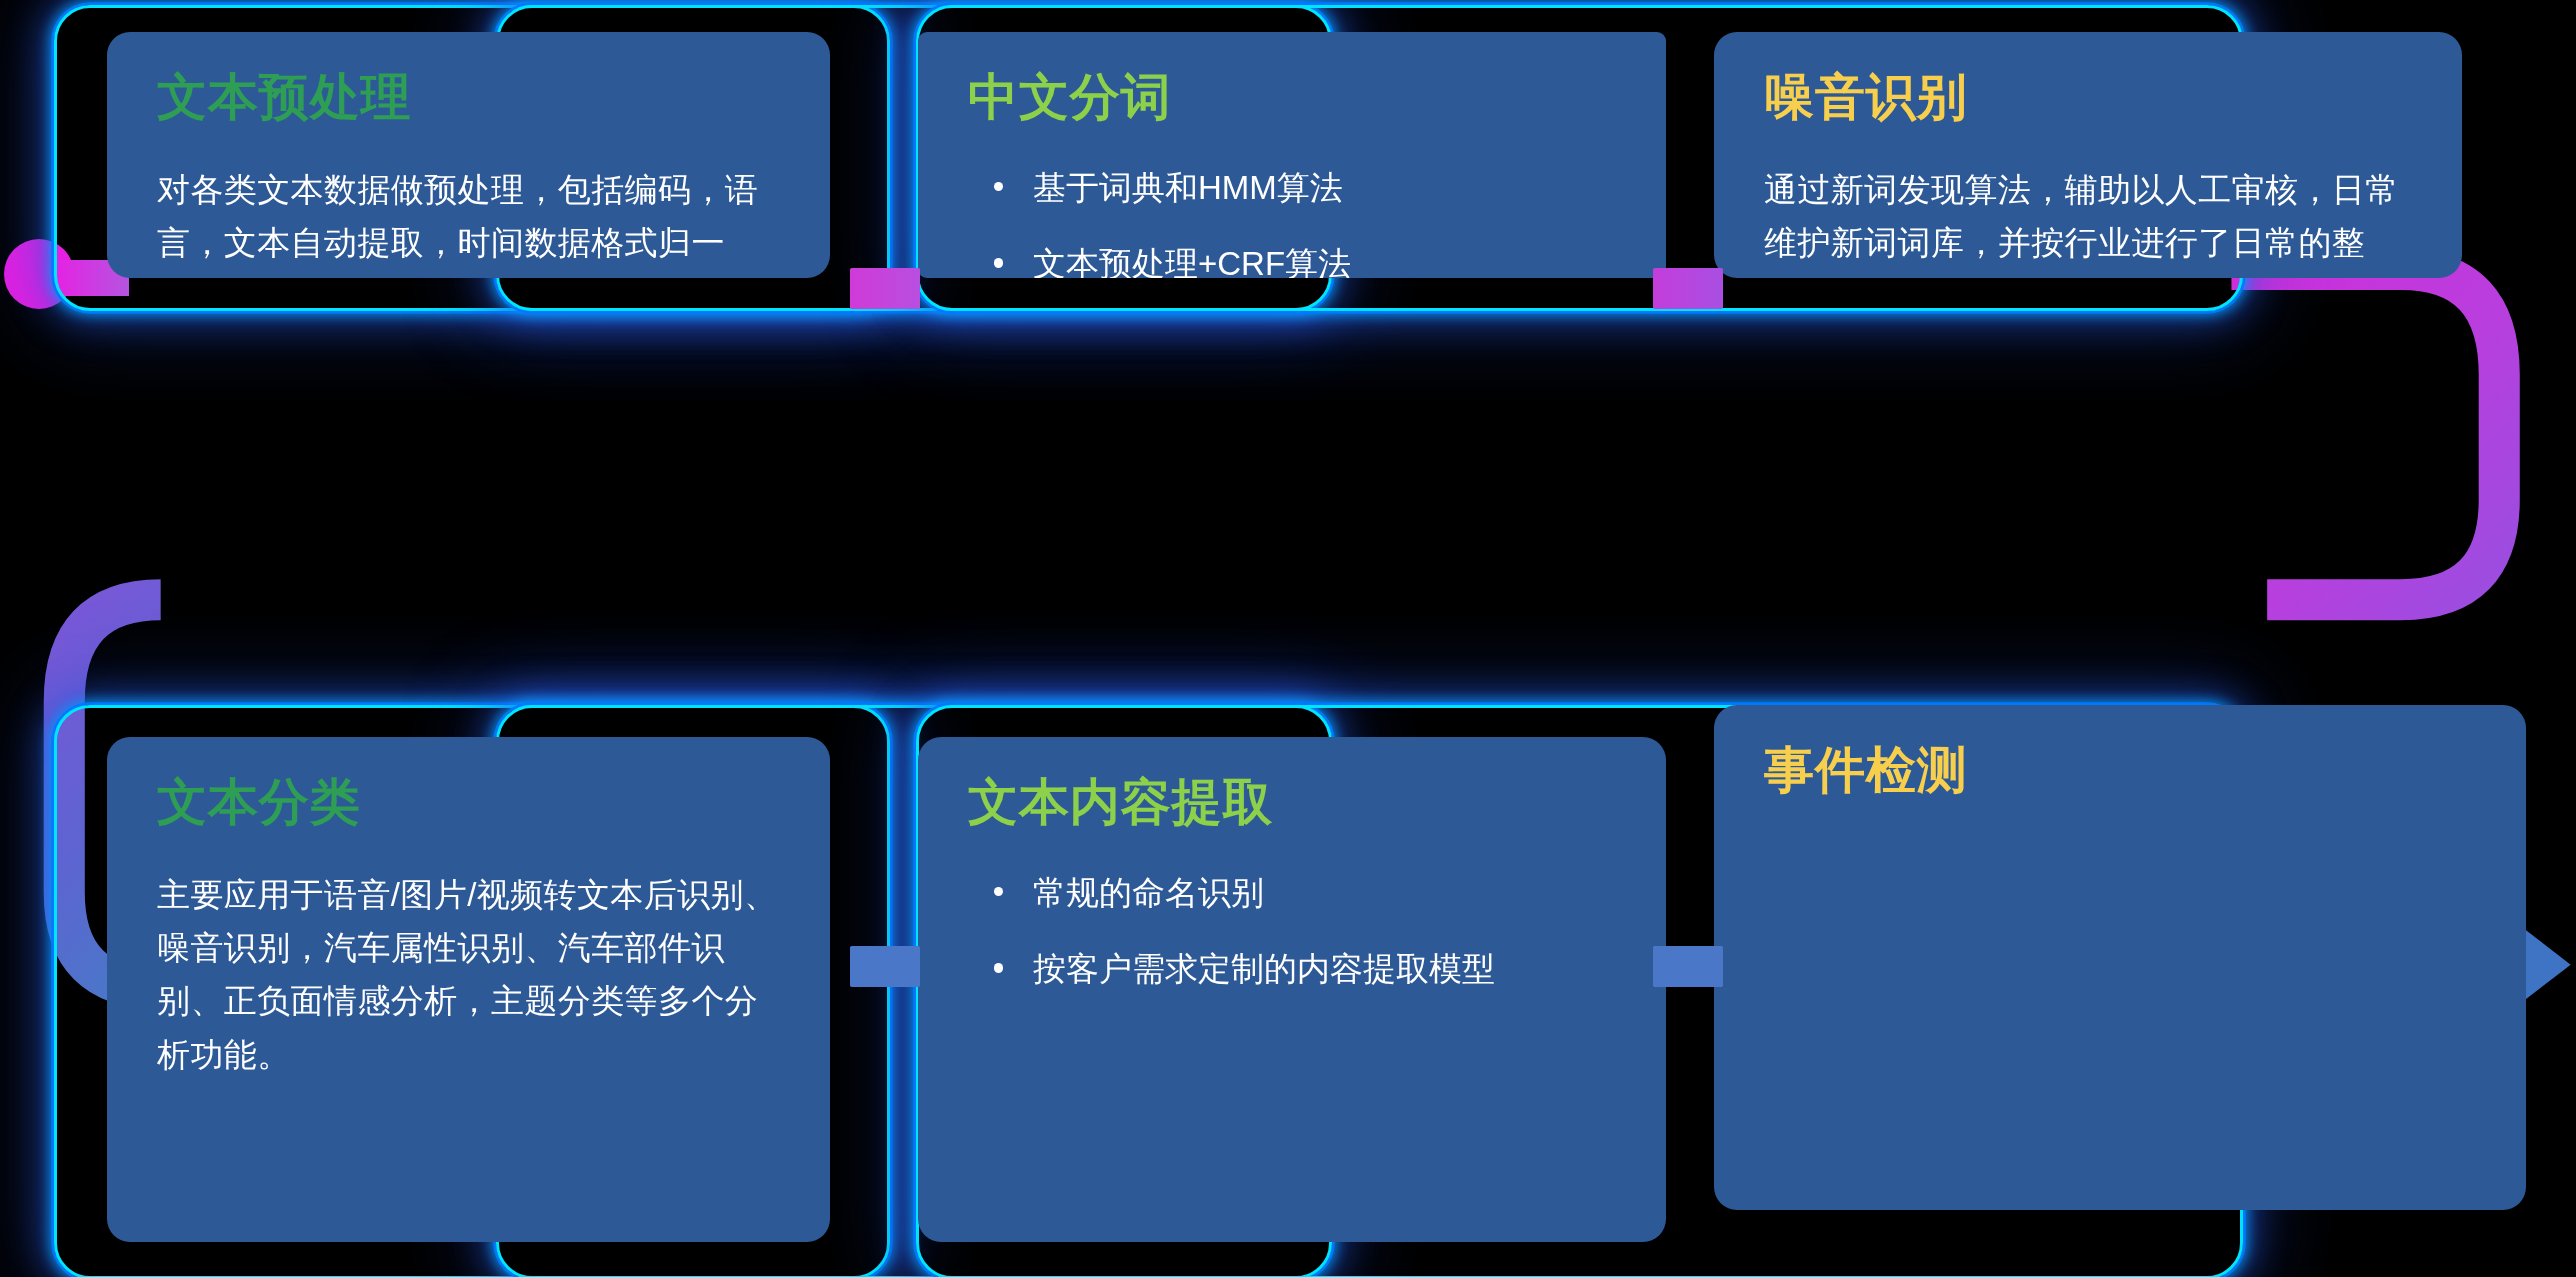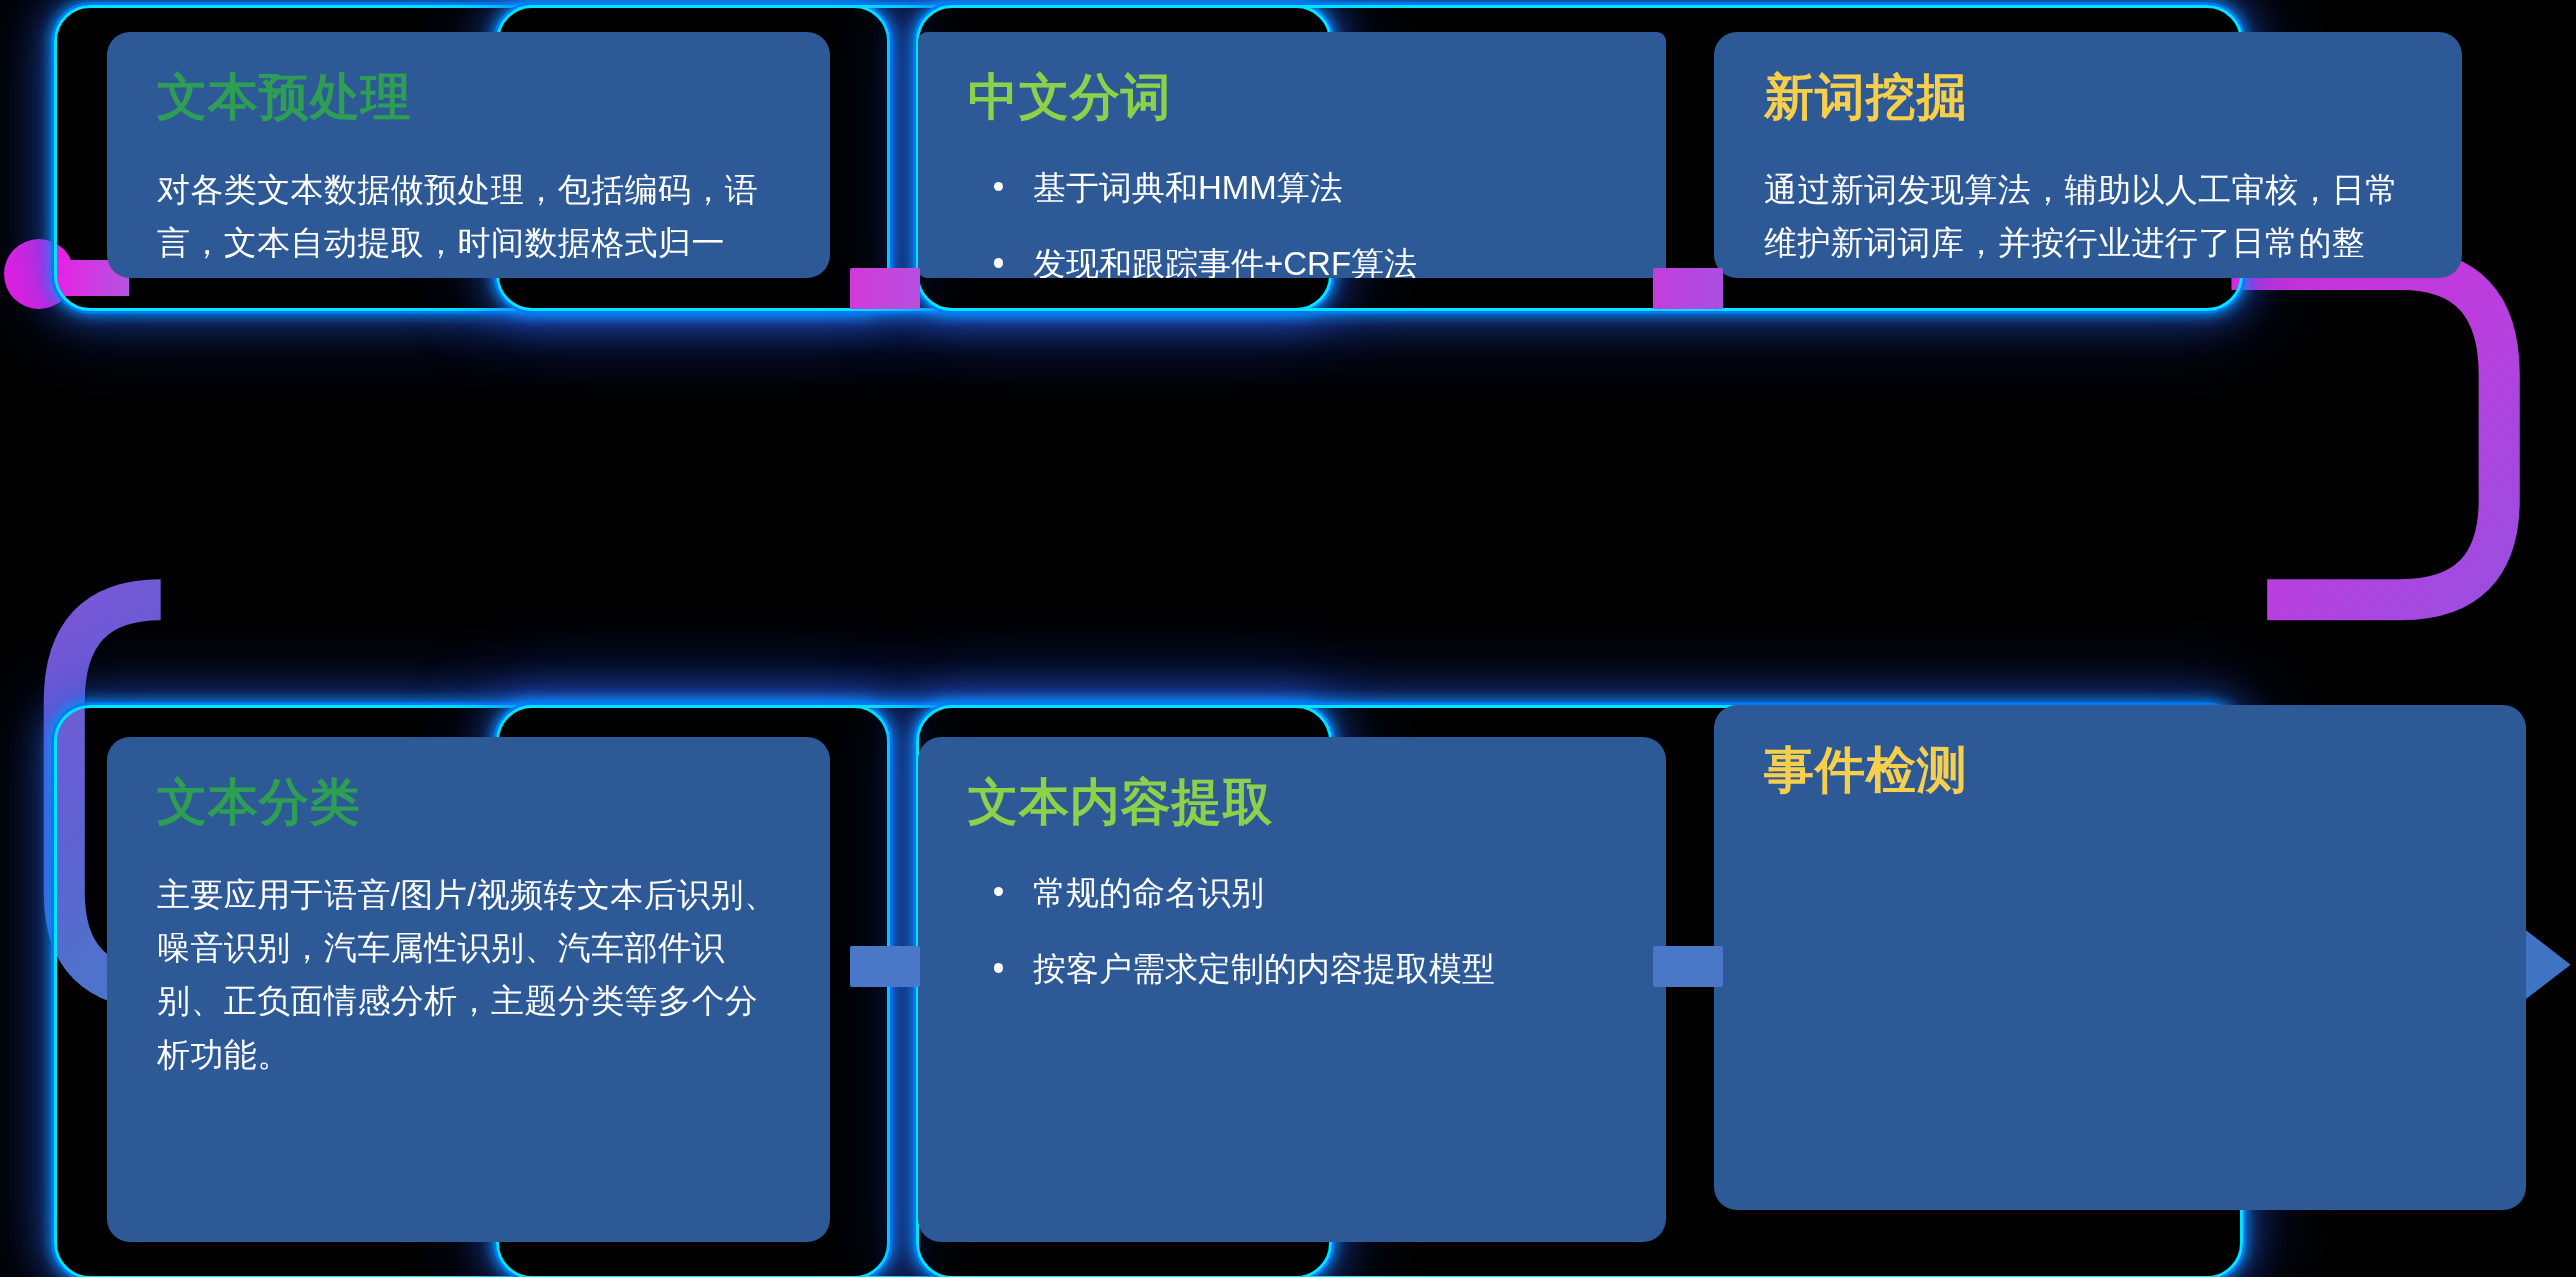"新词挖掘" div.card-title { text: 新词挖掘 -> 噪音识别 }
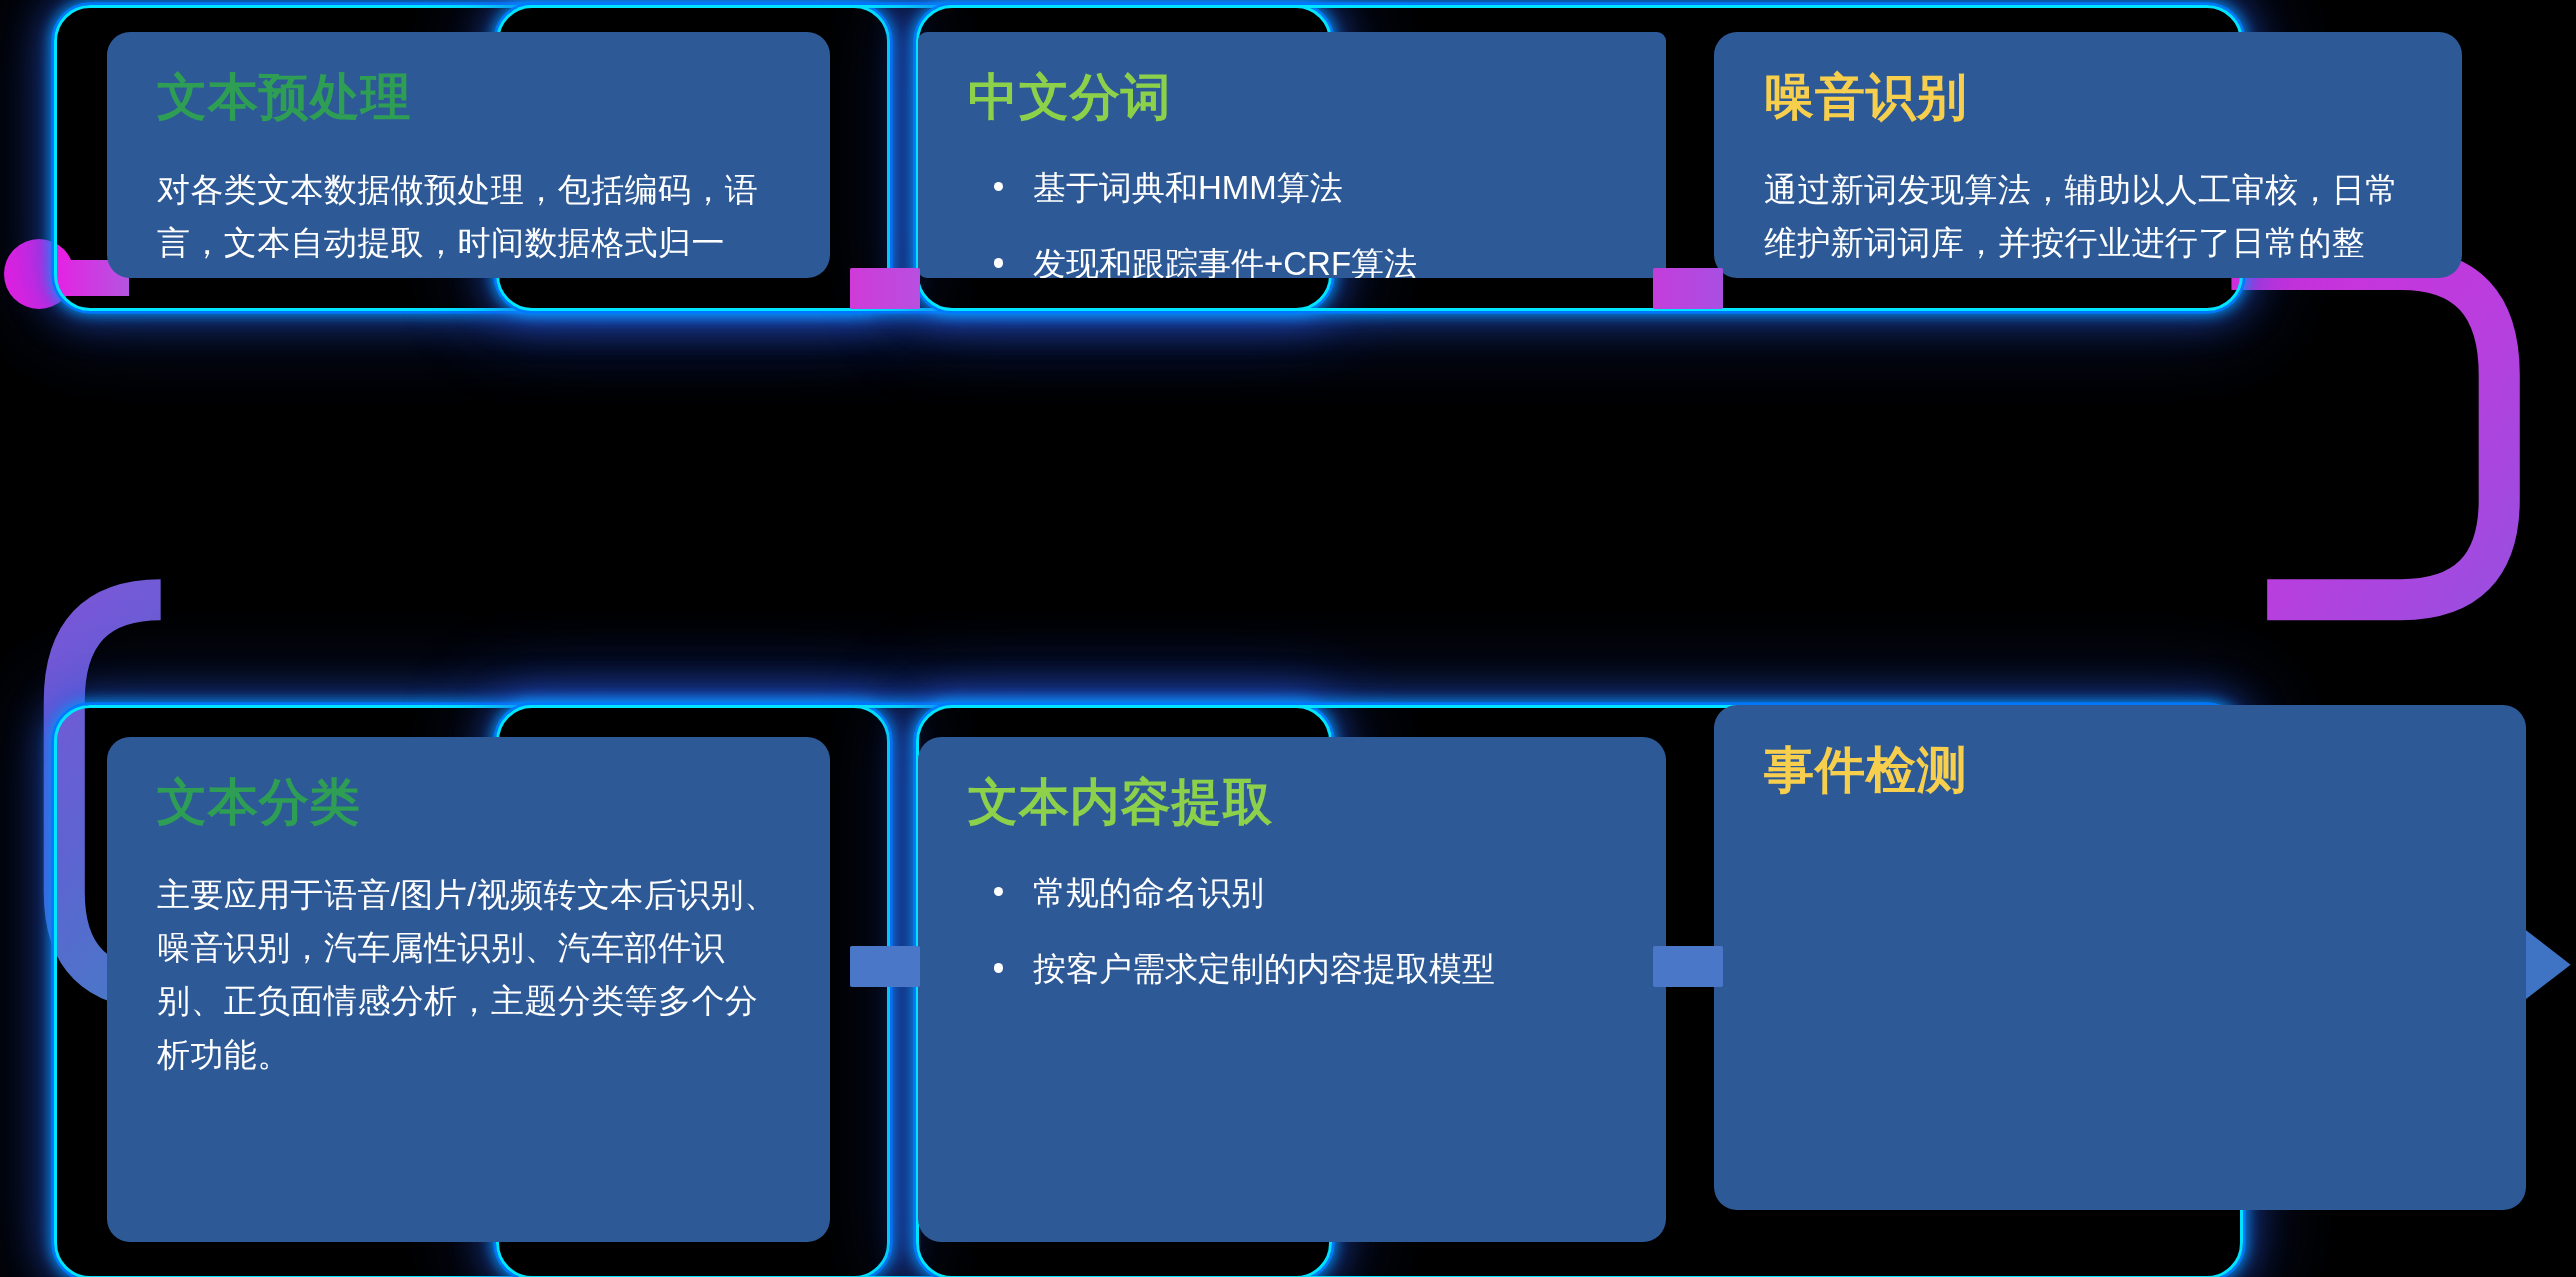"发现和跟踪事件+CRF算法" li { text: 发现和跟踪事件+CRF -> 文本预处理+CRF }
